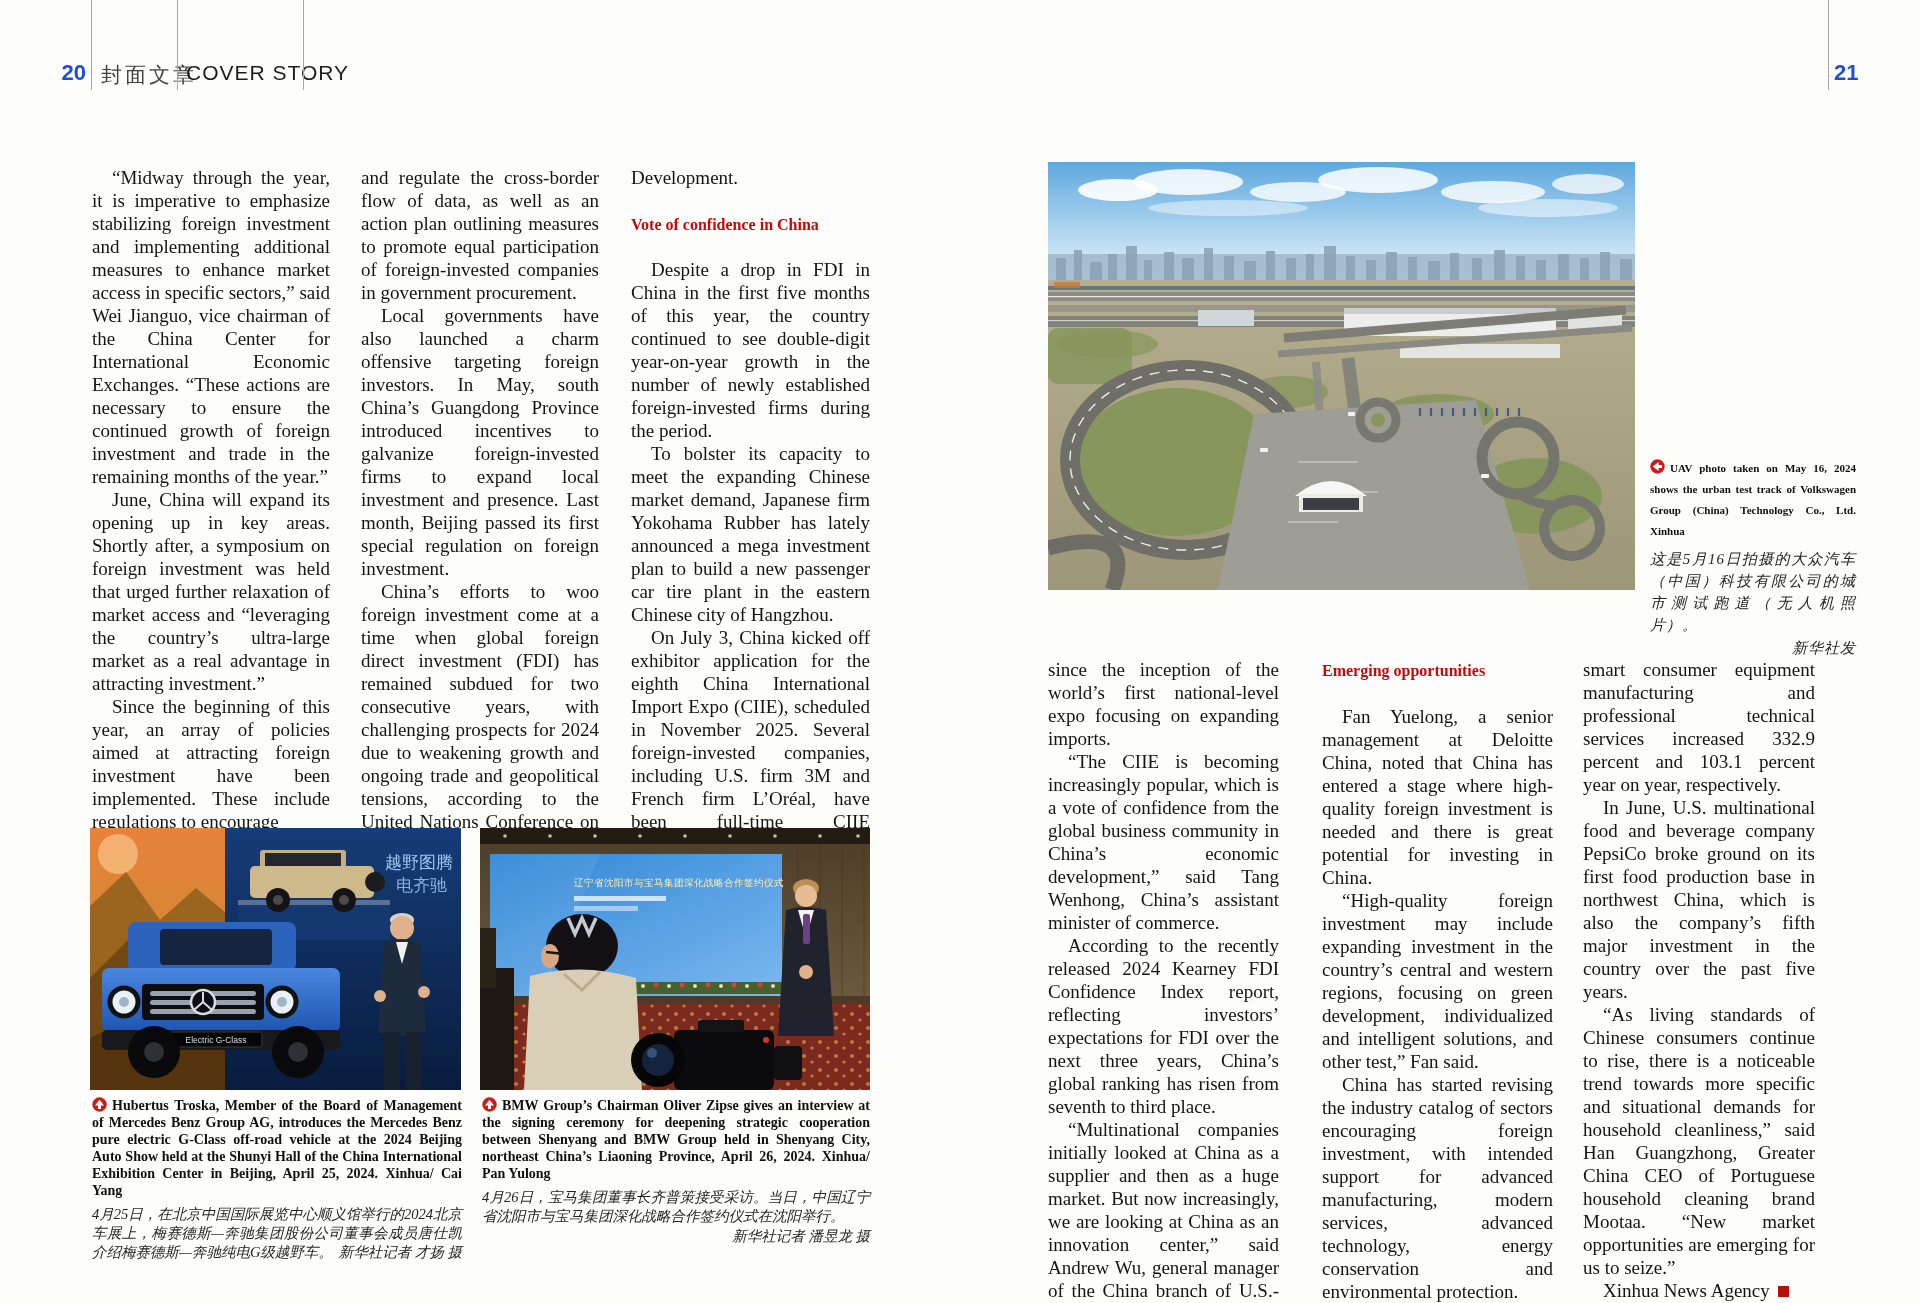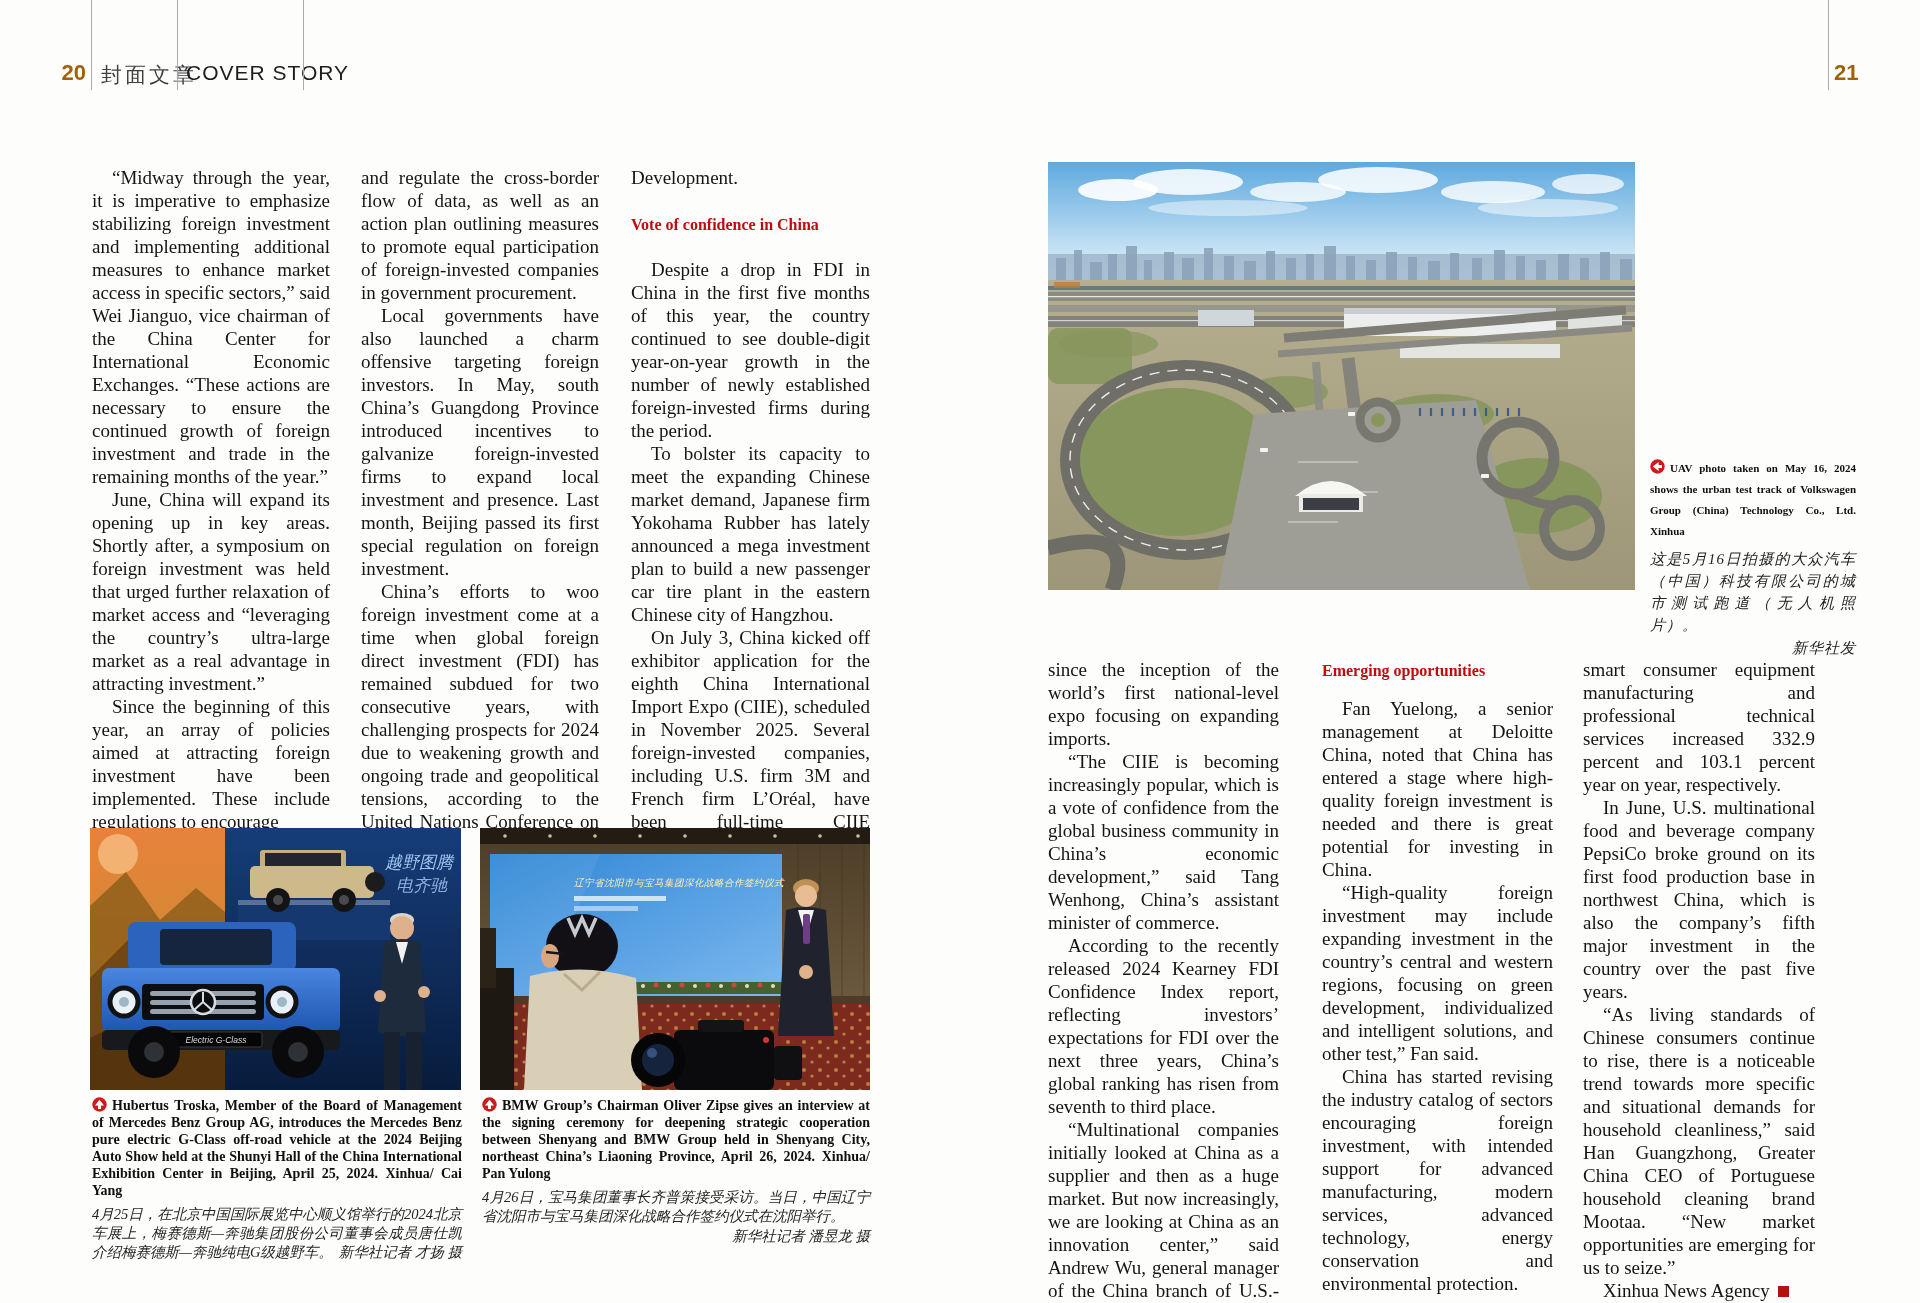"20" .pagenum { color: #a16207 -> #1d4ed8 }
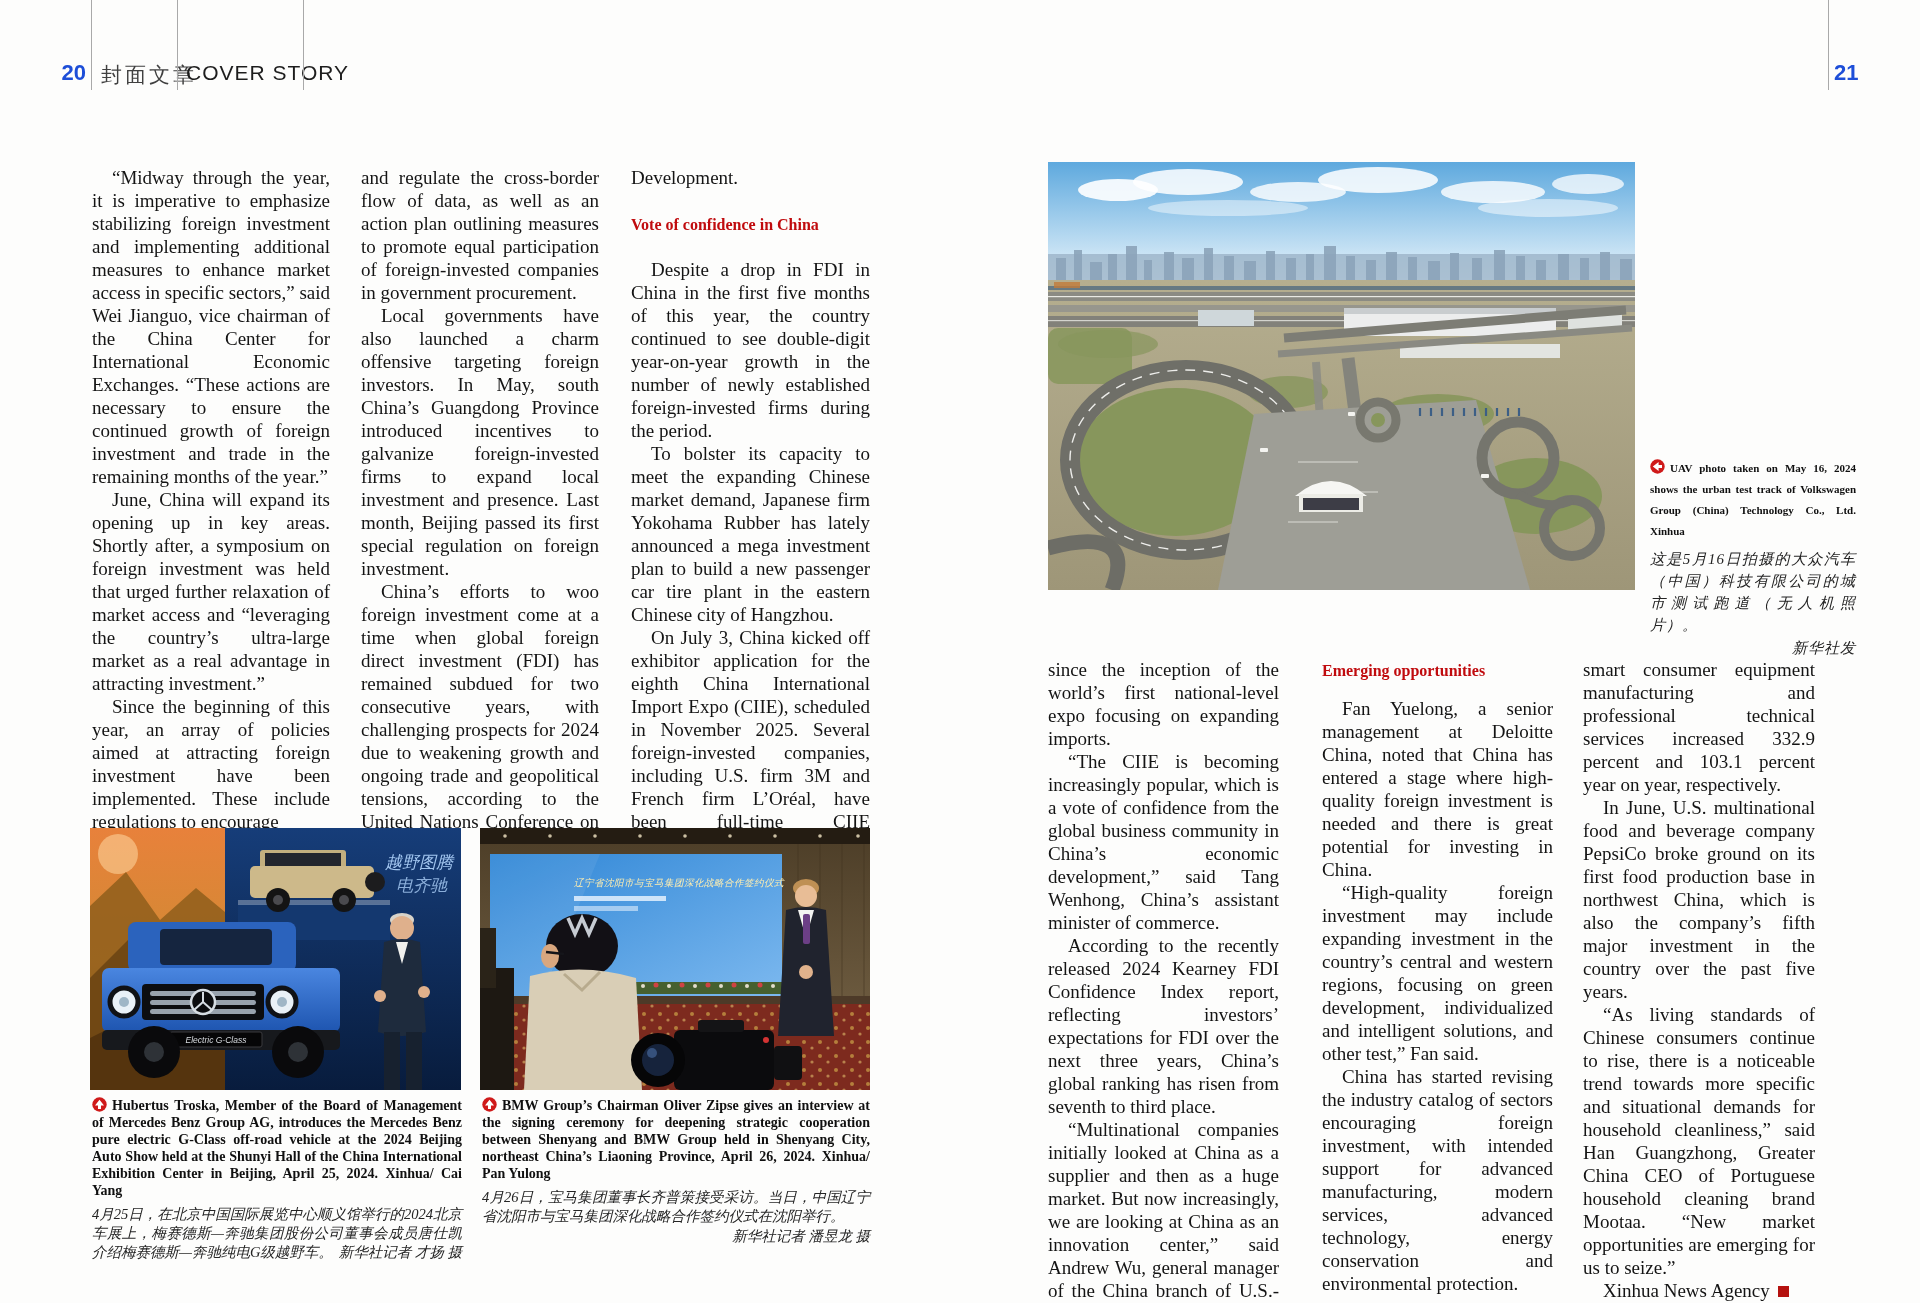"Emerging opportunities" .subhead.first { margin-bottom: 15px -> 23px }
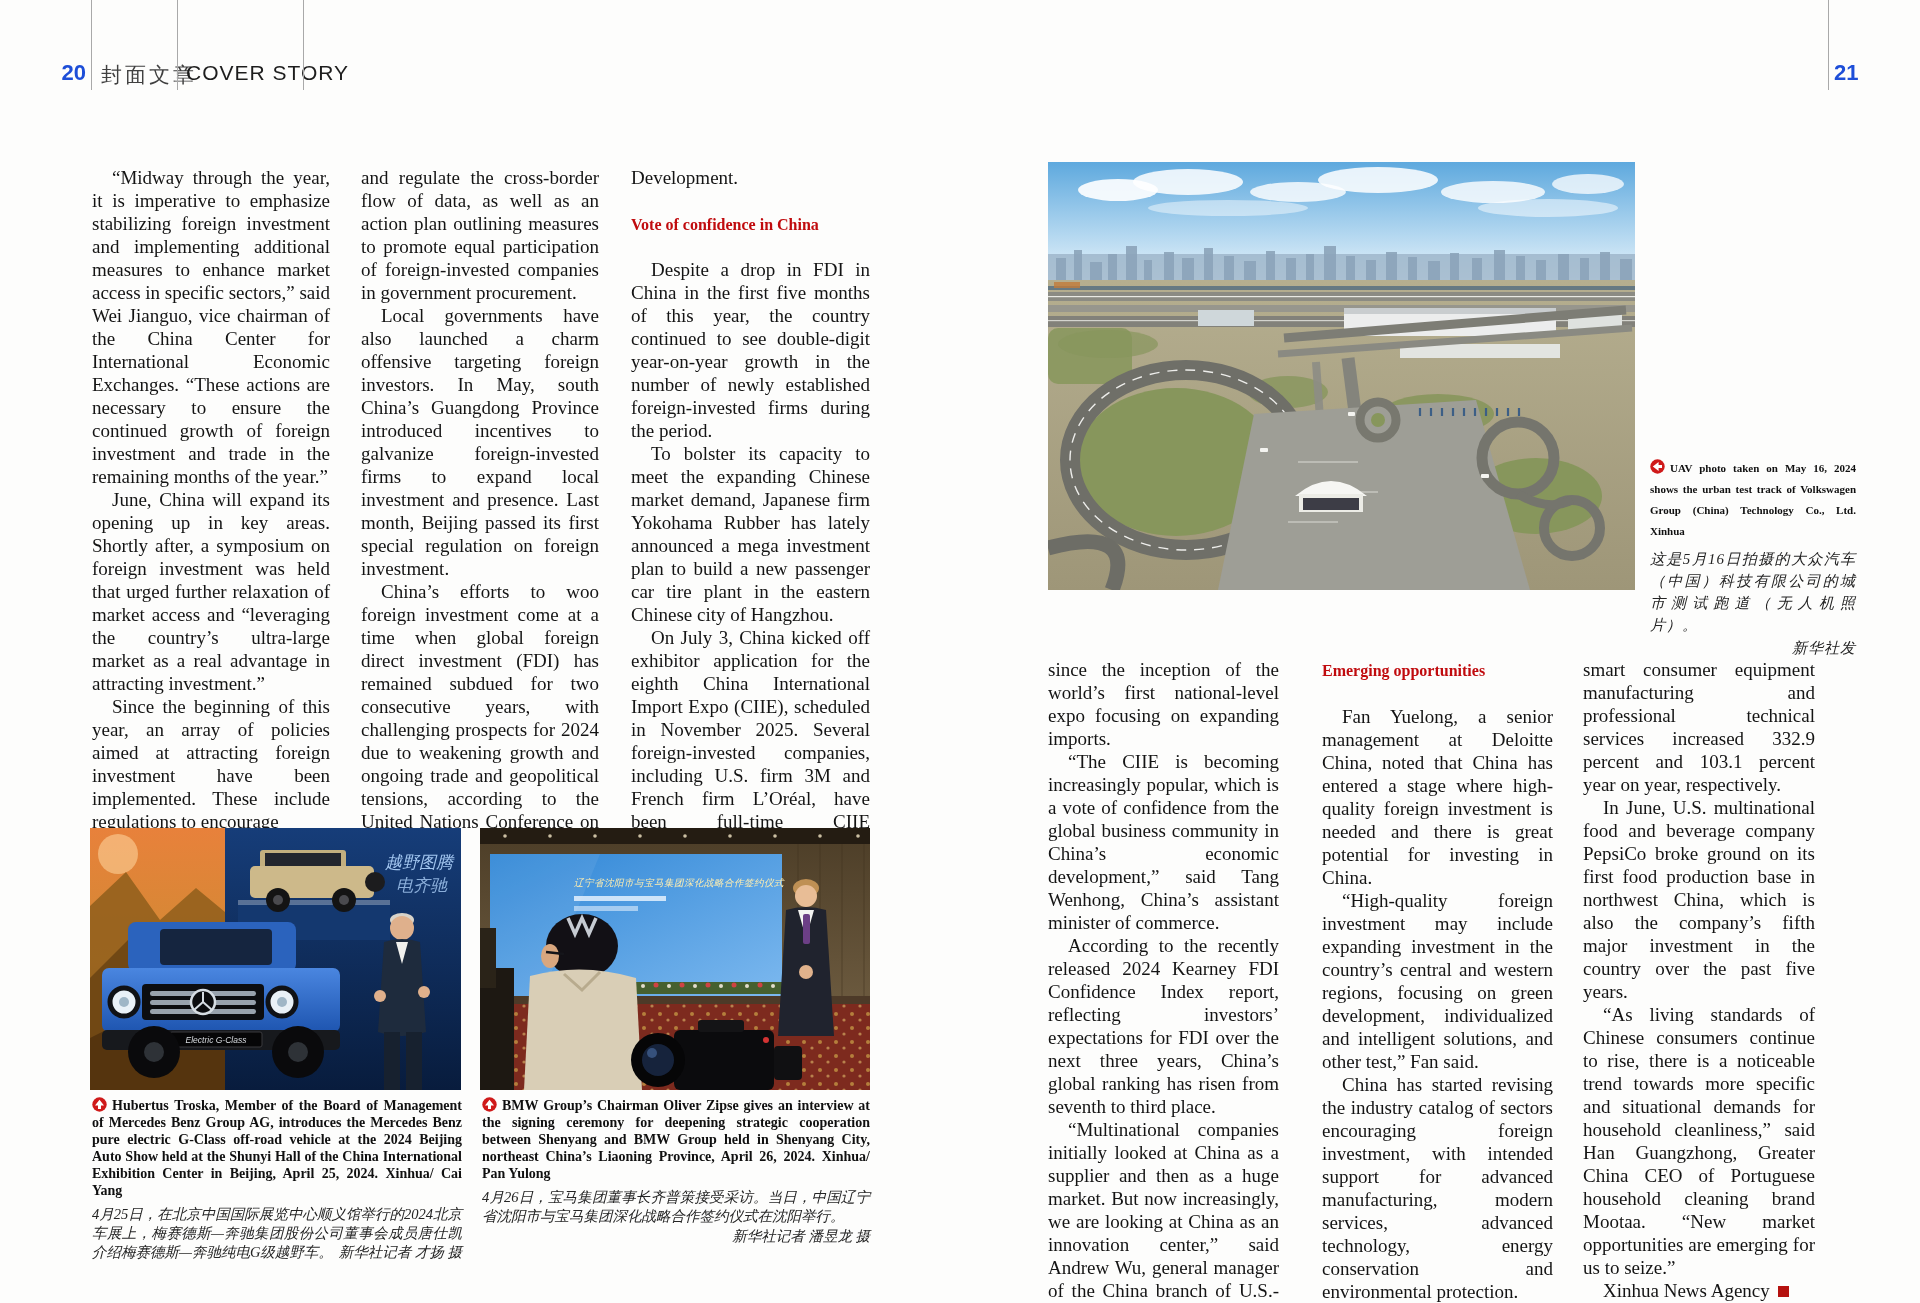"越野图腾" .photo { font-style: italic -> none }
